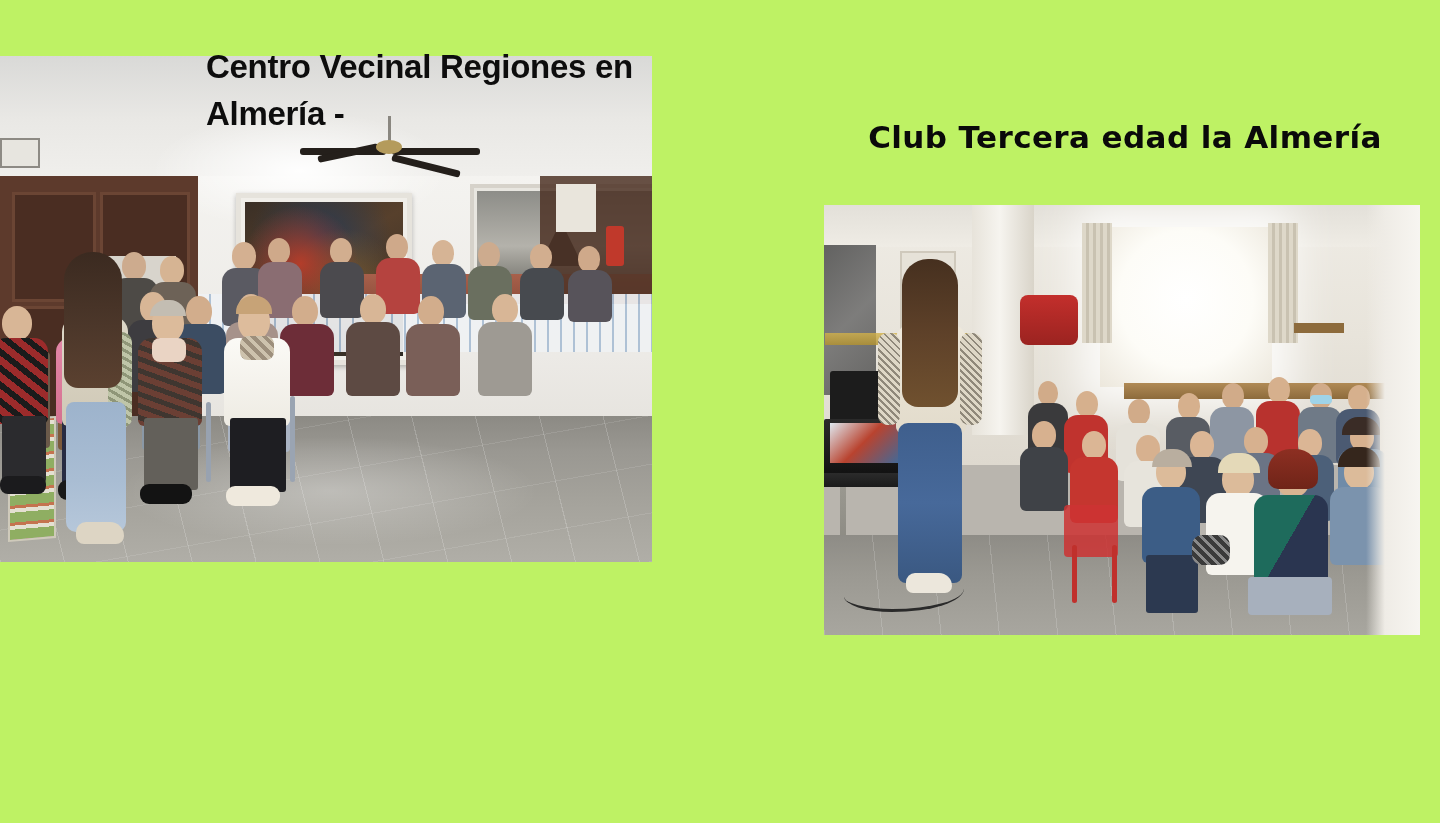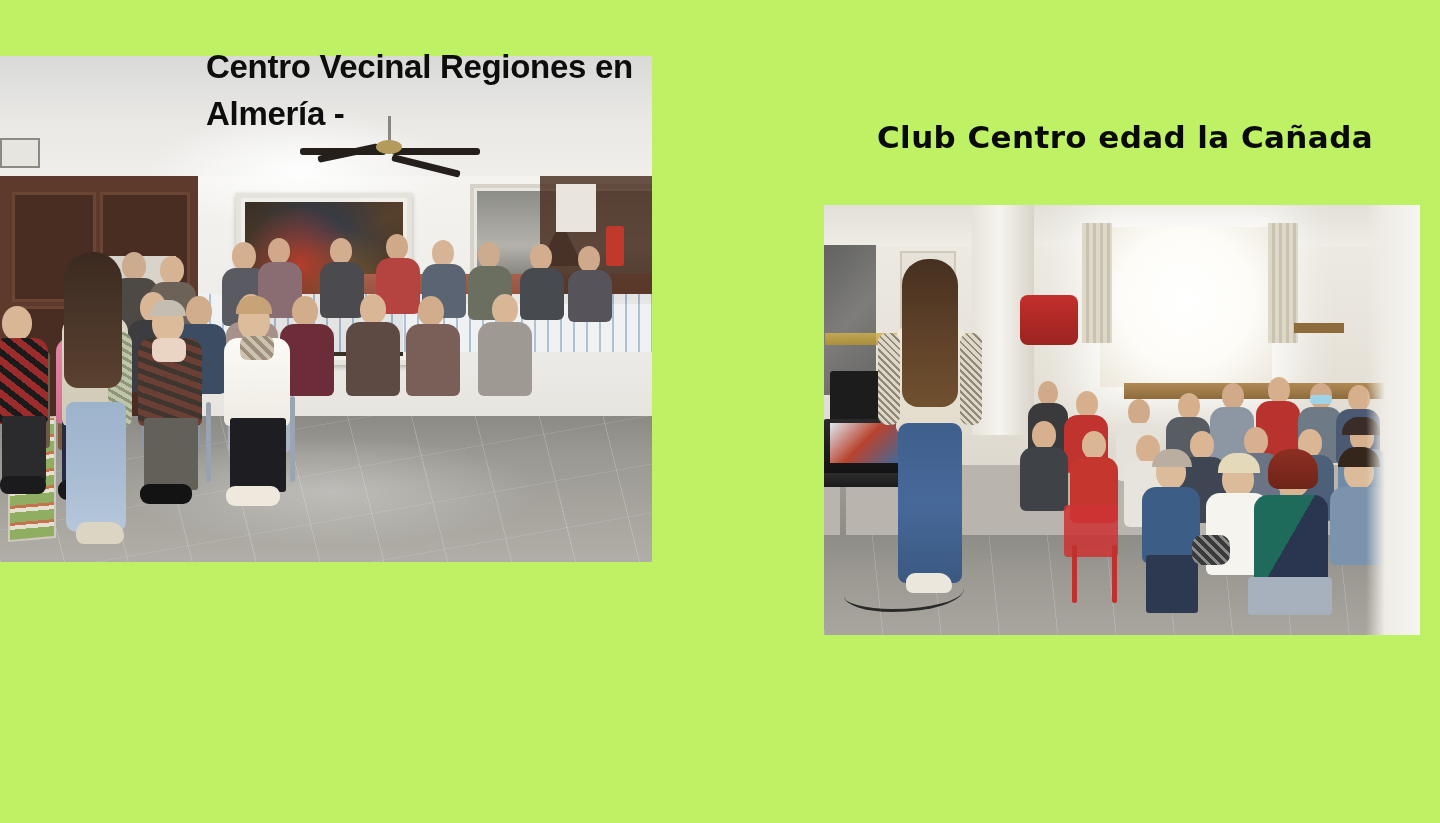"Club Centro edad la Cañada" span.tr-line1 { text: Centro edad la Cañada -> Tercera edad la Almería }
